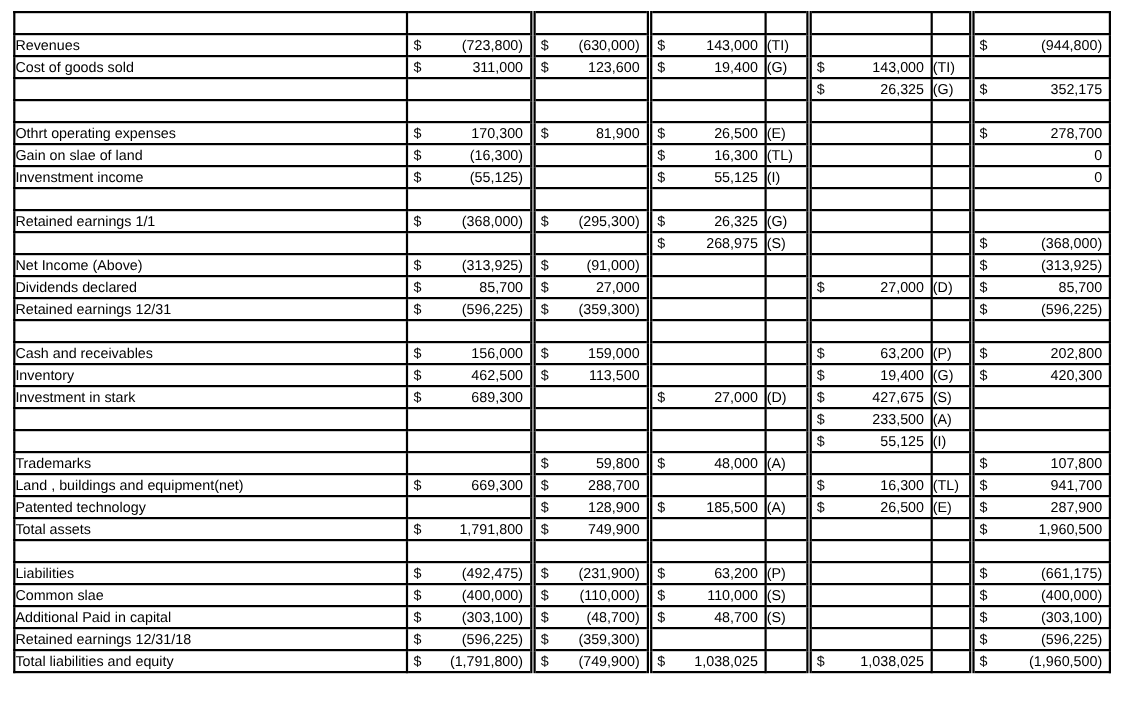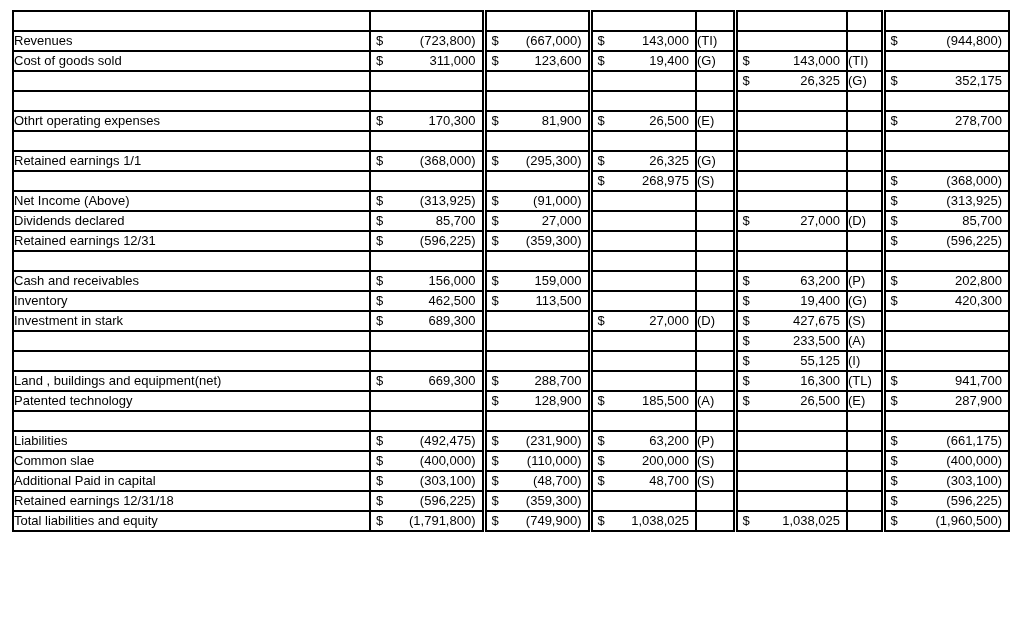"(667,000)" span.val { text: 667,000 -> 630,000 }
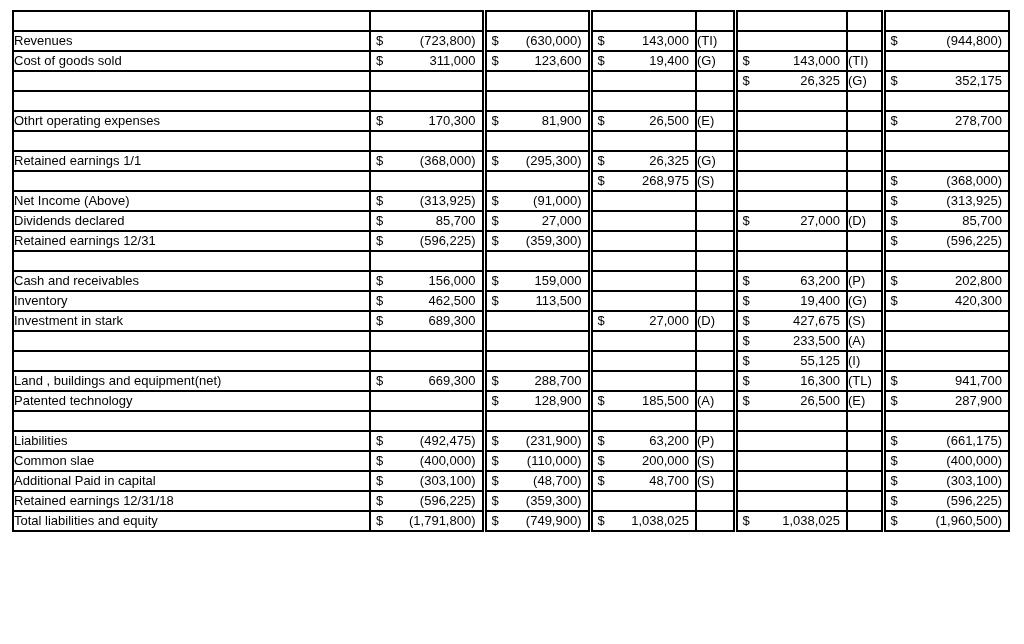"Gain on slae of land" tr { html: none -> <tr> <td>Gain on slae of land</td> <td> <div> <span>$</span> <span>(16,300)</span> </div> </td> <td></td> <td> <div> <span>$</span> <span>16,300</span> </div> </td> <td>(TL)</td> <td></td> <td></td> <td> <div> <span></span> <span>0</span> </div> </td> </tr> }
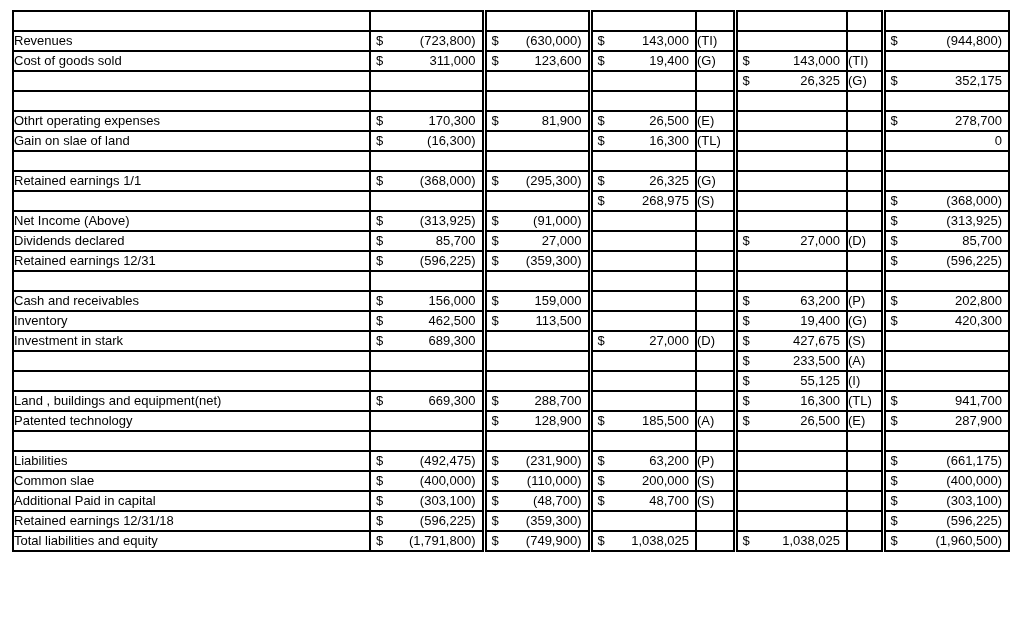"Invenstment income" tr { html: none -> <tr> <td>Invenstment income</td> <td> <div> <span>$</span> <span>(55,125)</span> </div> </td> <td></td> <td> <div> <span>$</span> <span>55,125</span> </div> </td> <td>(I)</td> <td></td> <td></td> <td> <div> <span></span> <span>0</span> </div> </td> </tr> }
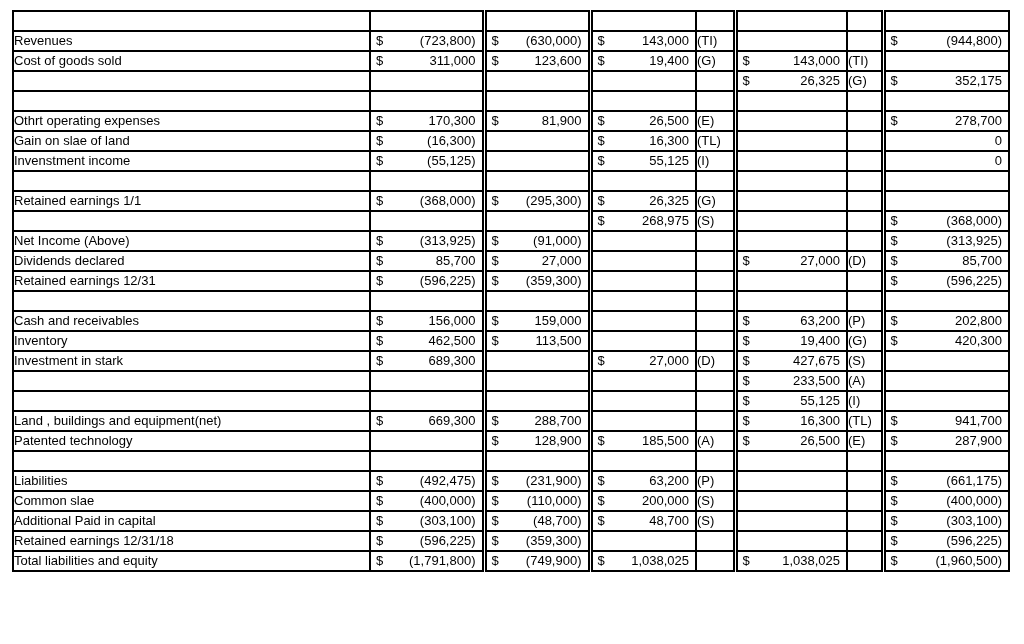"Trademarks" tr { html: none -> <tr> <td>Trademarks</td> <td></td> <td> <div> <span>$</span> <span>59,800</span> </div> </td> <td> <div> <span>$</span> <span>48,000</span> </div> </td> <td>(A)</td> <td></td> <td></td> <td> <div> <span>$</span> <span>107,800</span> </div> </td> </tr> }
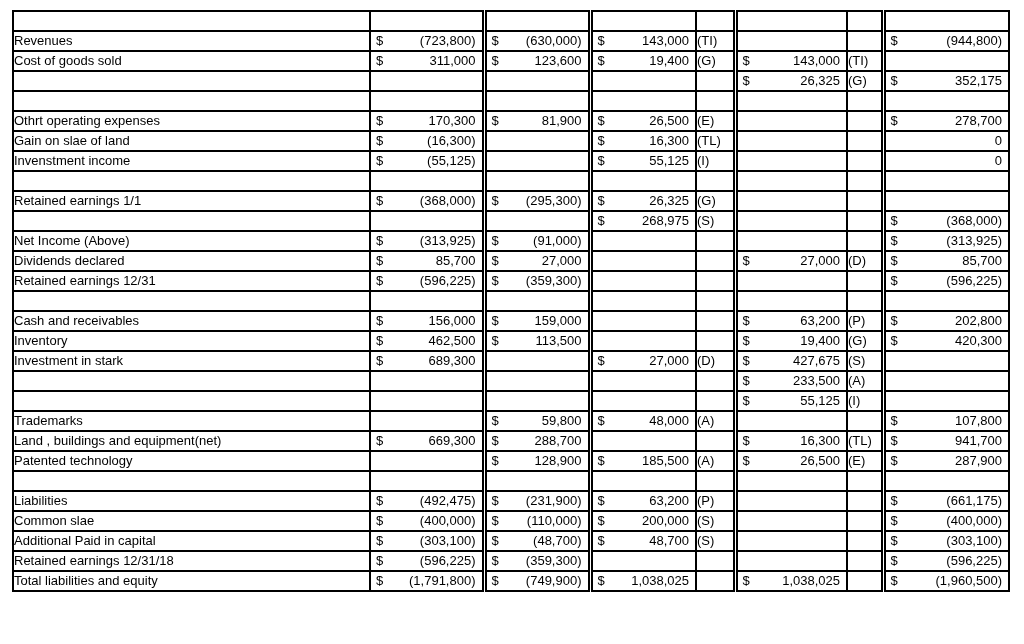"Total assets" tr { html: none -> <tr> <td>Total assets</td> <td> <div> <span>$</span> <span>1,791,800</span> </div> </td> <td> <div> <span>$</span> <span>749,900</span> </div> </td> <td></td> <td></td> <td></td> <td></td> <td> <div> <span>$</span> <span>1,960,500</span> </div> </td> </tr> }
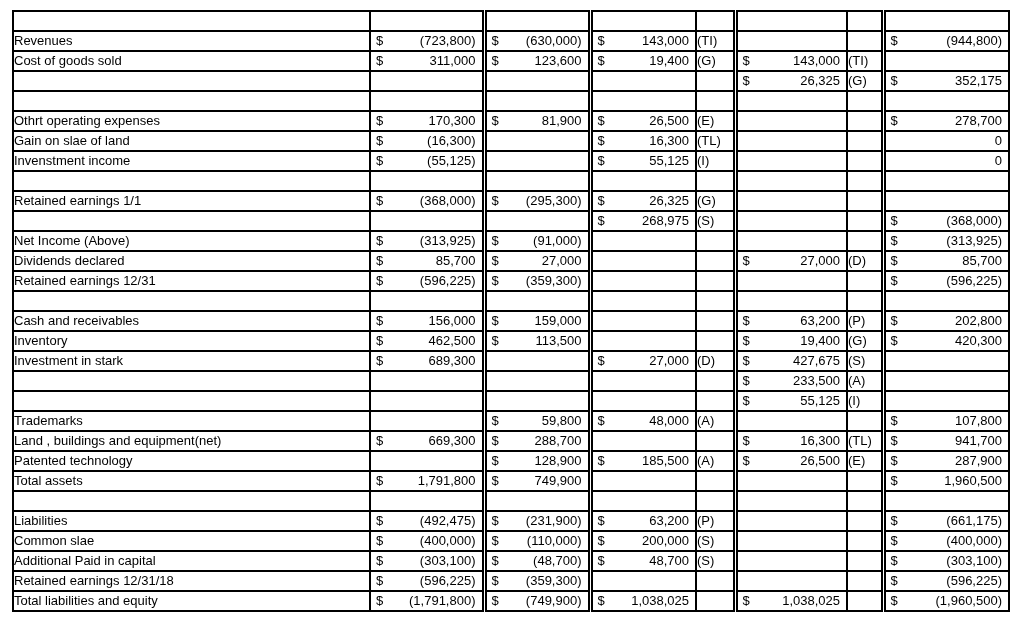"200,000" span.val { text: 200,000 -> 110,000 }
